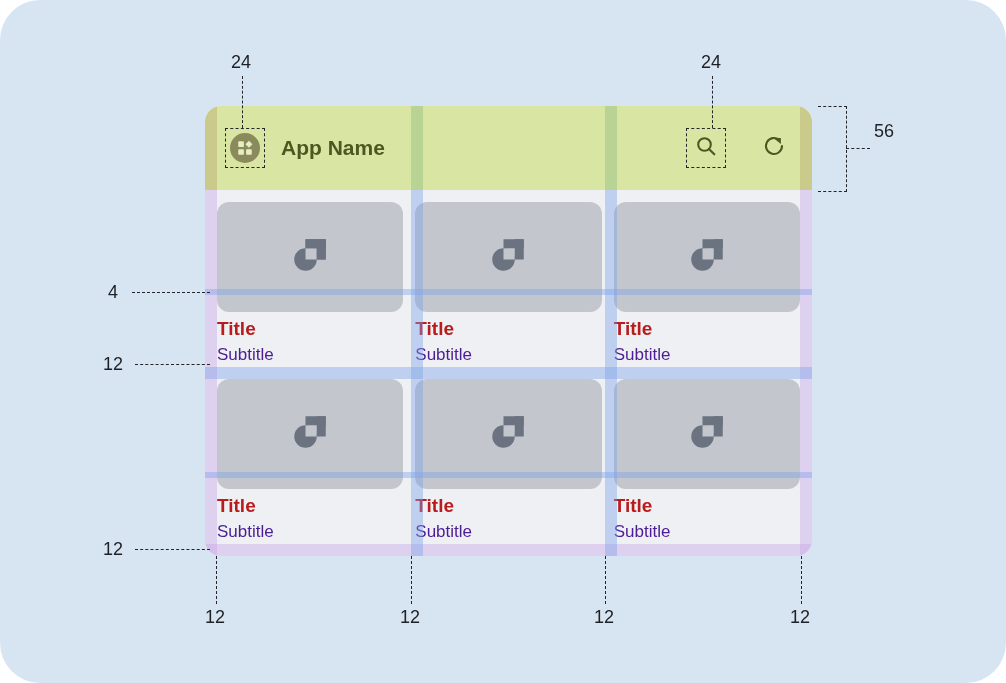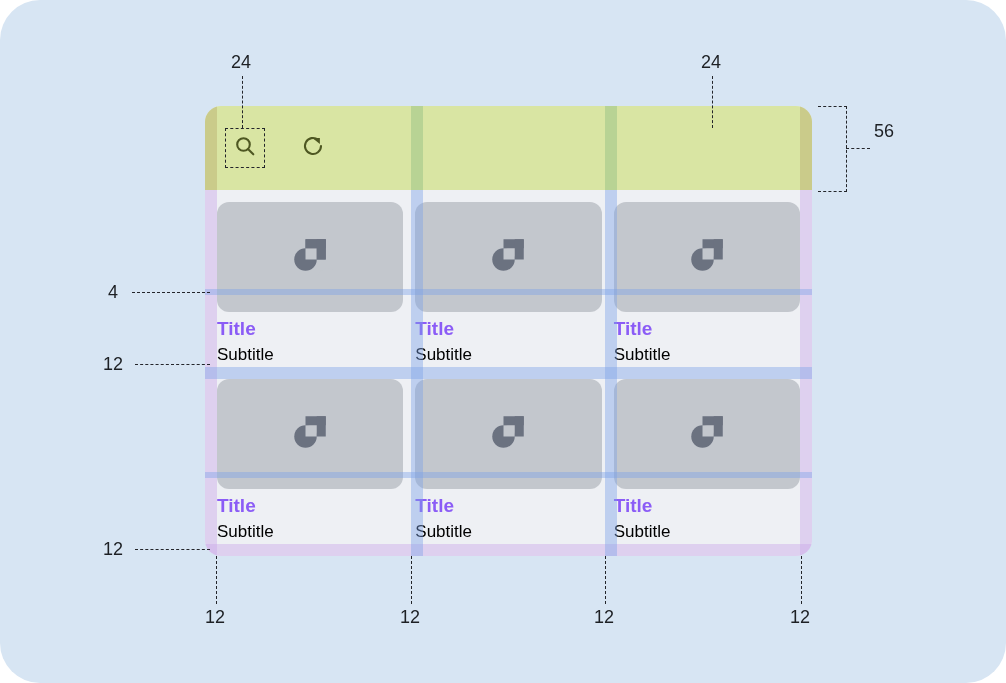"App Name" div { html: none -> <div> <div> <div> <svg> <rect></rect> <rect></rect> <rect></rect> <path></path> </svg> </div> </div> <div>App Name</div> </div> }
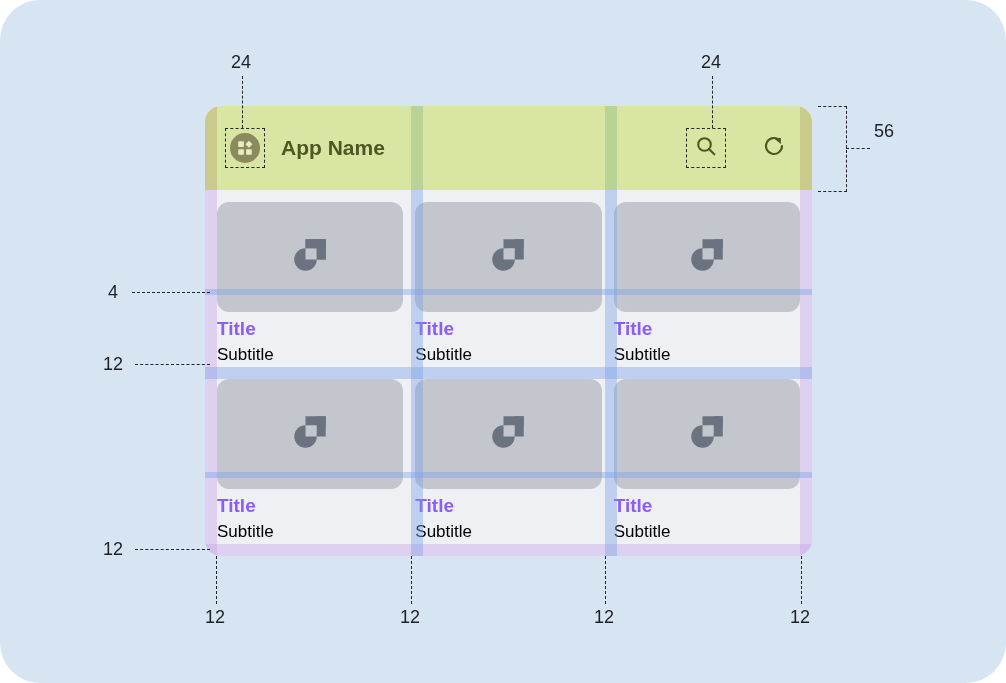"Title" .card-title { color: #8b5cf6 -> #b91c1c }
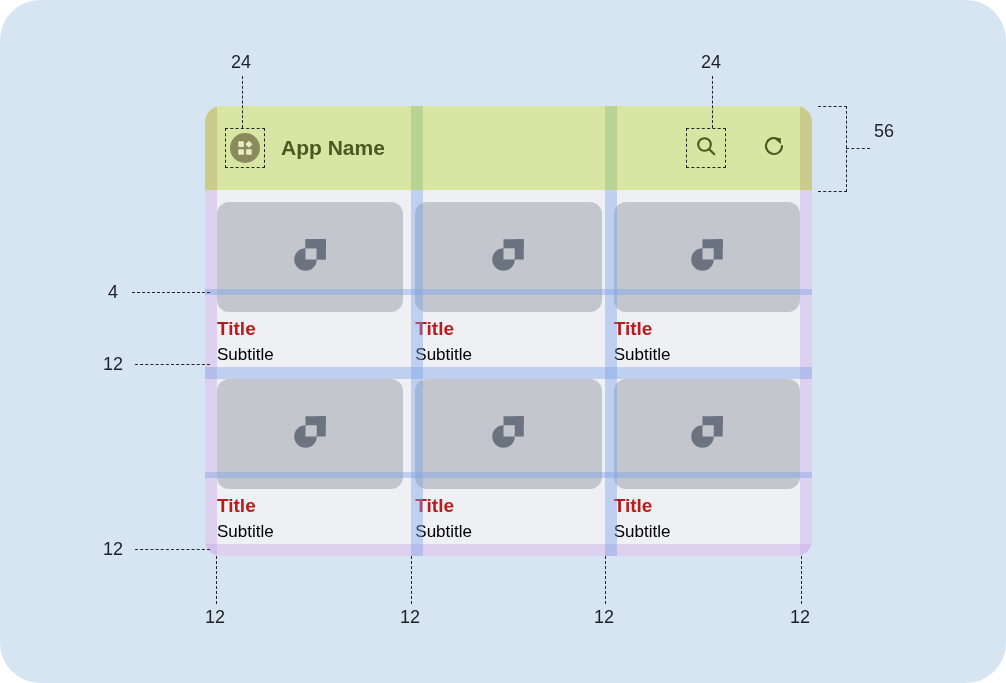"Subtitle" .card-subtitle { color: #000000 -> #4c1d95 }
